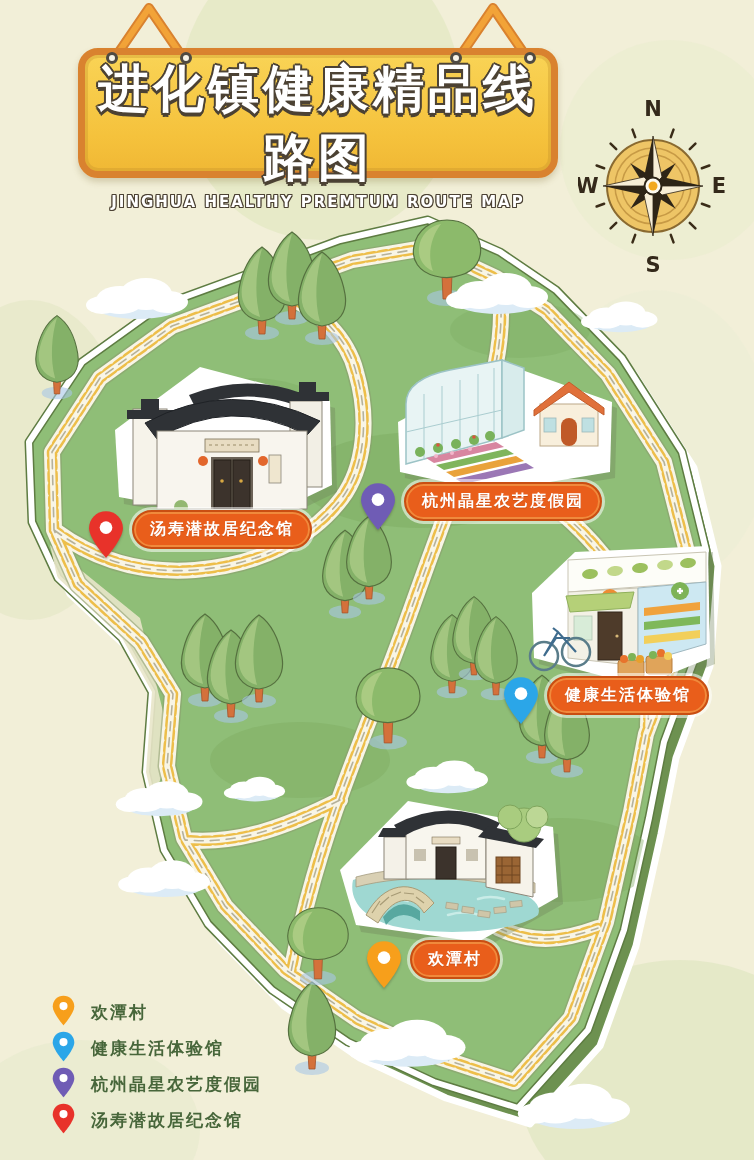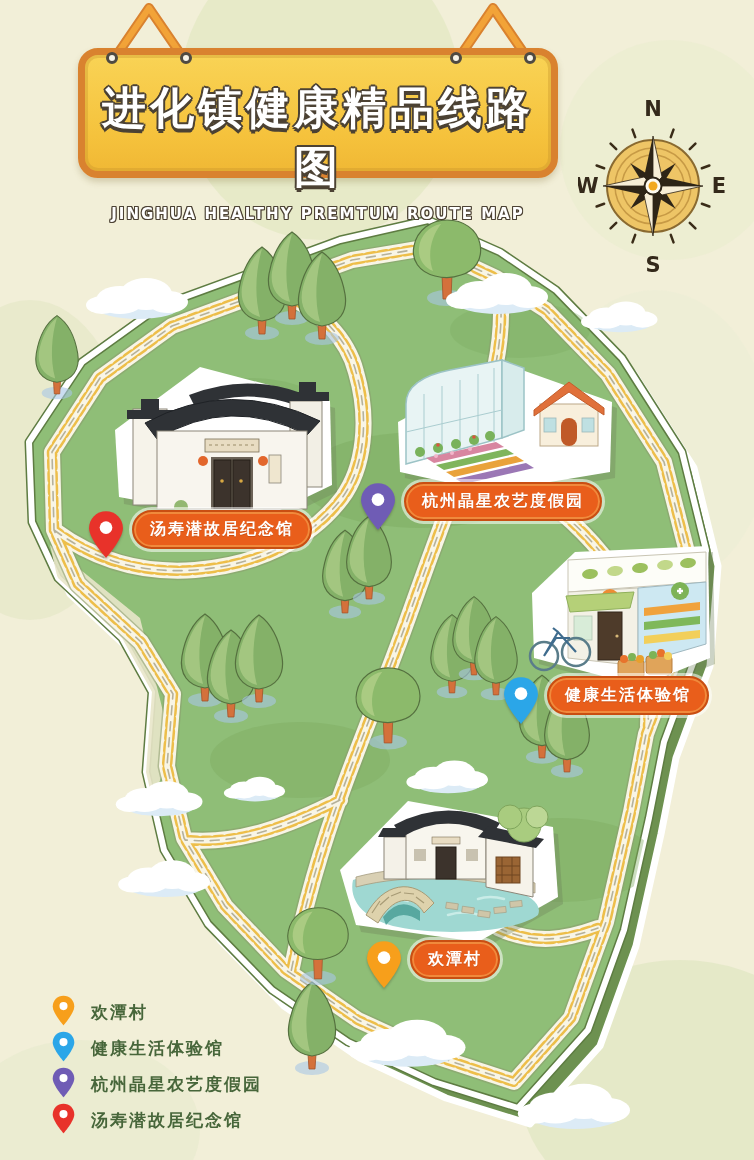"进化镇健康精品线路图" .sign-title { font-size: 44px -> 51px; margin-top: 24px -> none }
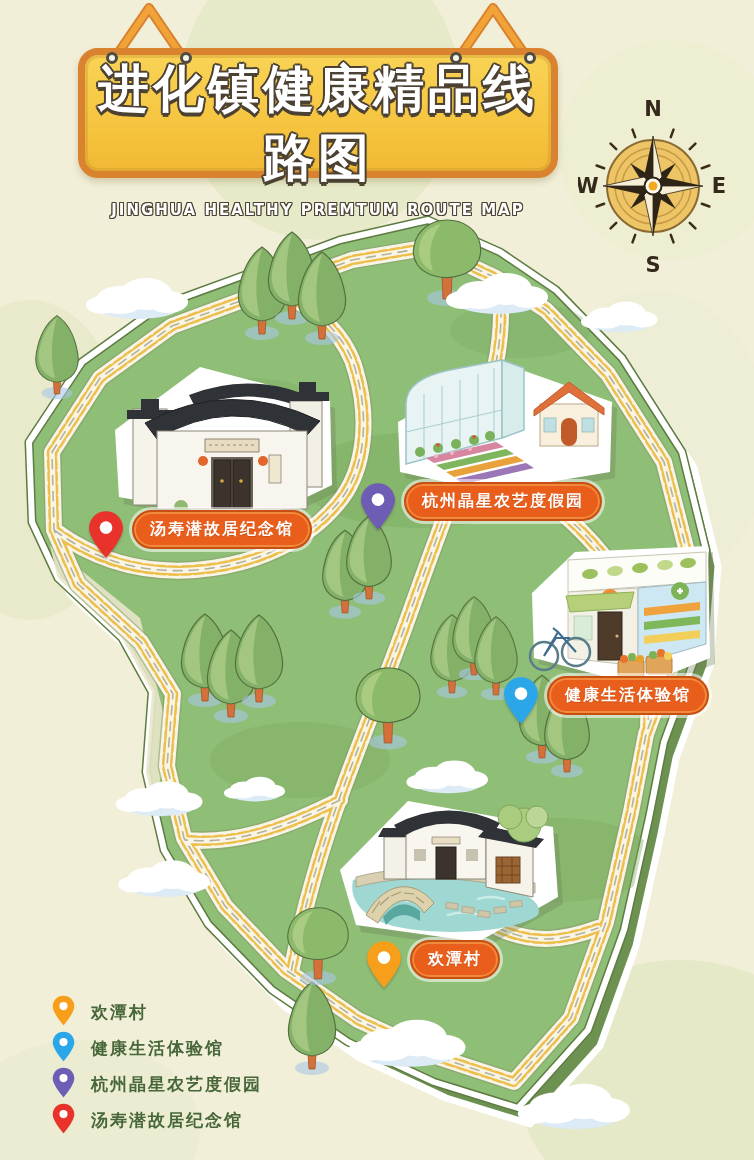"JINGHUA HEALTHY PREMTUM ROUTE MAP" .sign-subtitle { margin-top: 8px -> none }
